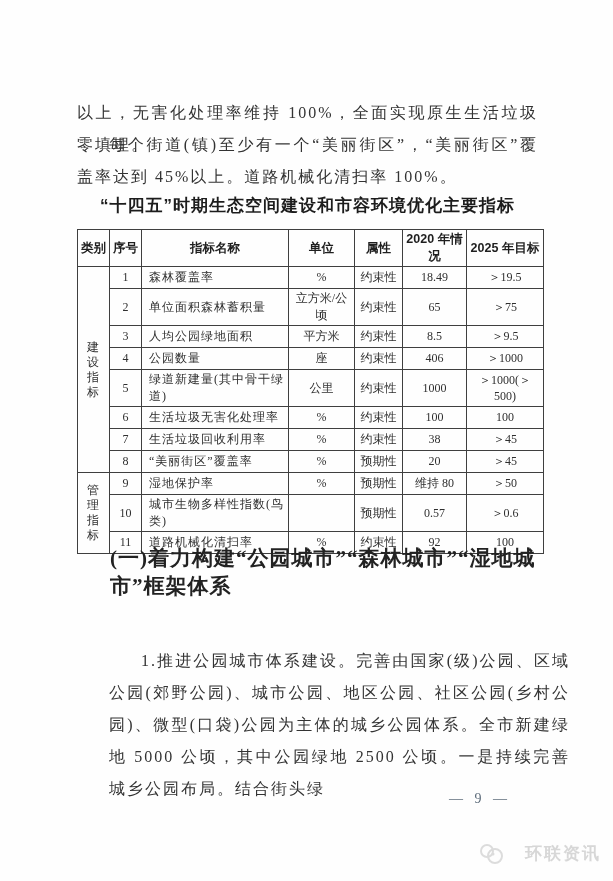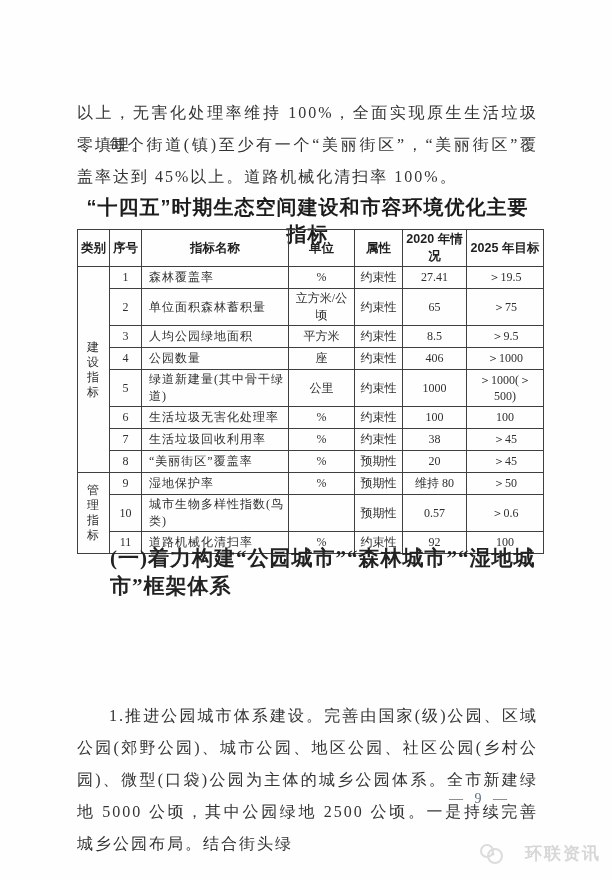"“十四五”时期生态空间建设和市容环境优化主要指标" .table-title { font-size: 20px -> 17px }
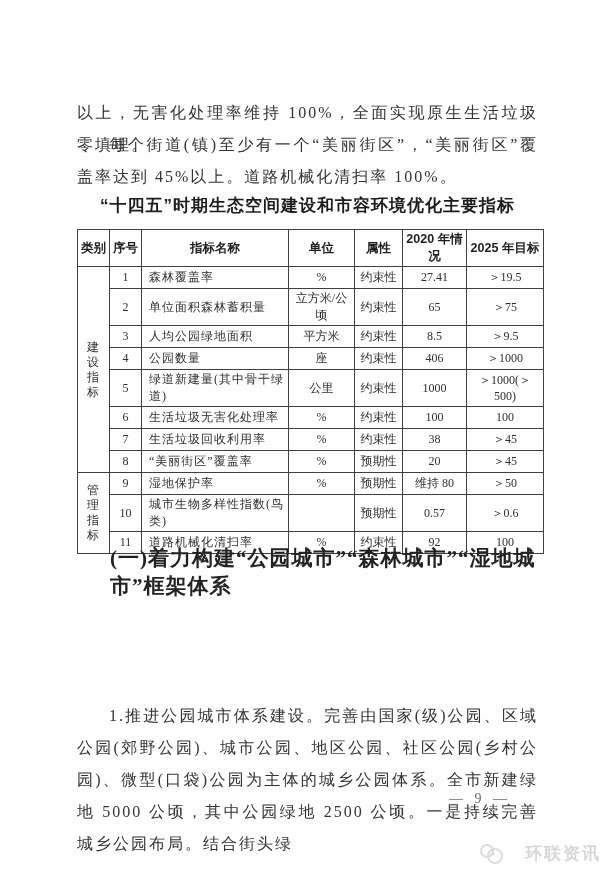"27.41" td { text: 27.41 -> 18.49 }
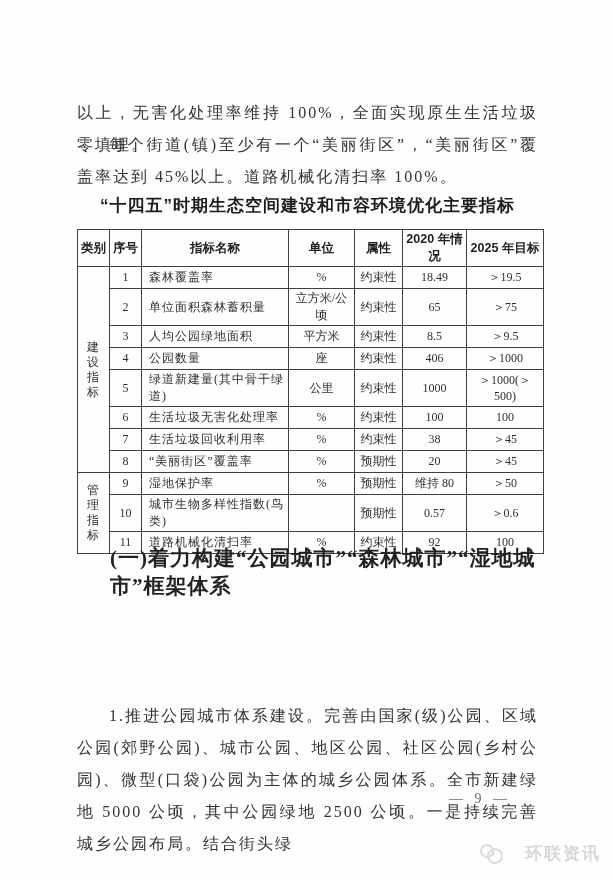"1.推进公园城市体系建设。完善由国家(级)公园、区域公园(郊野公园)、城市公园、" div.abs { margin-left: none -> 32px; top: 700px -> 645px }
